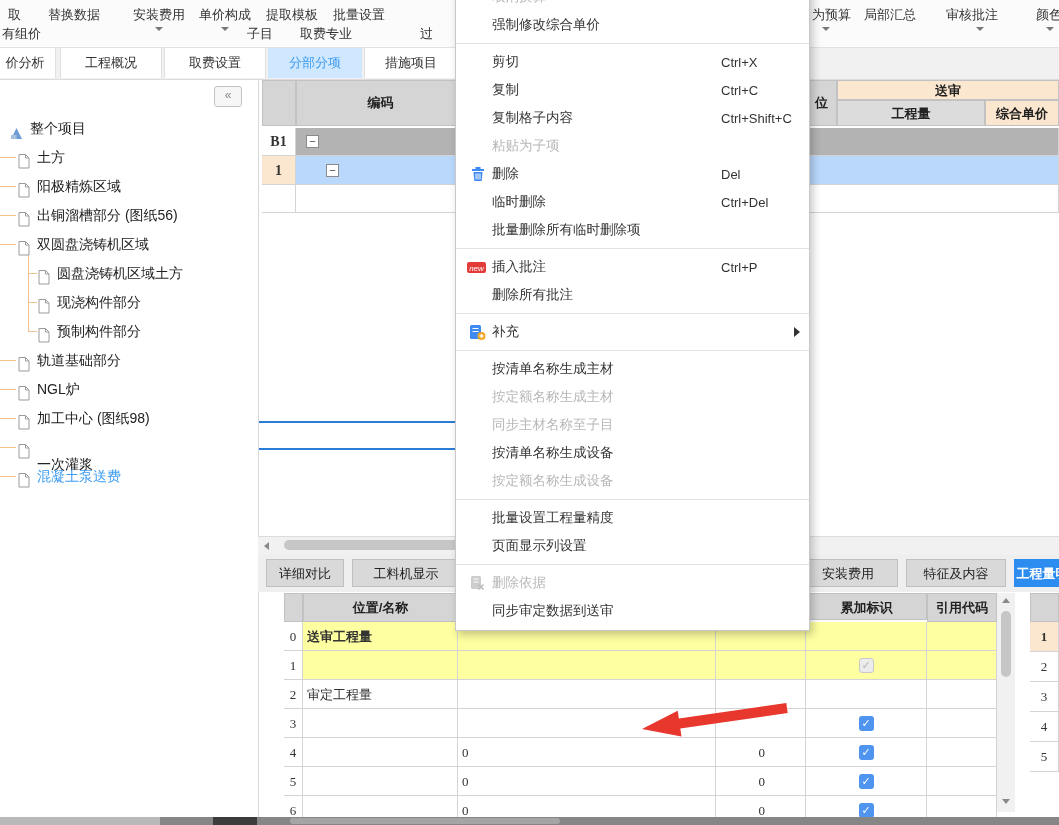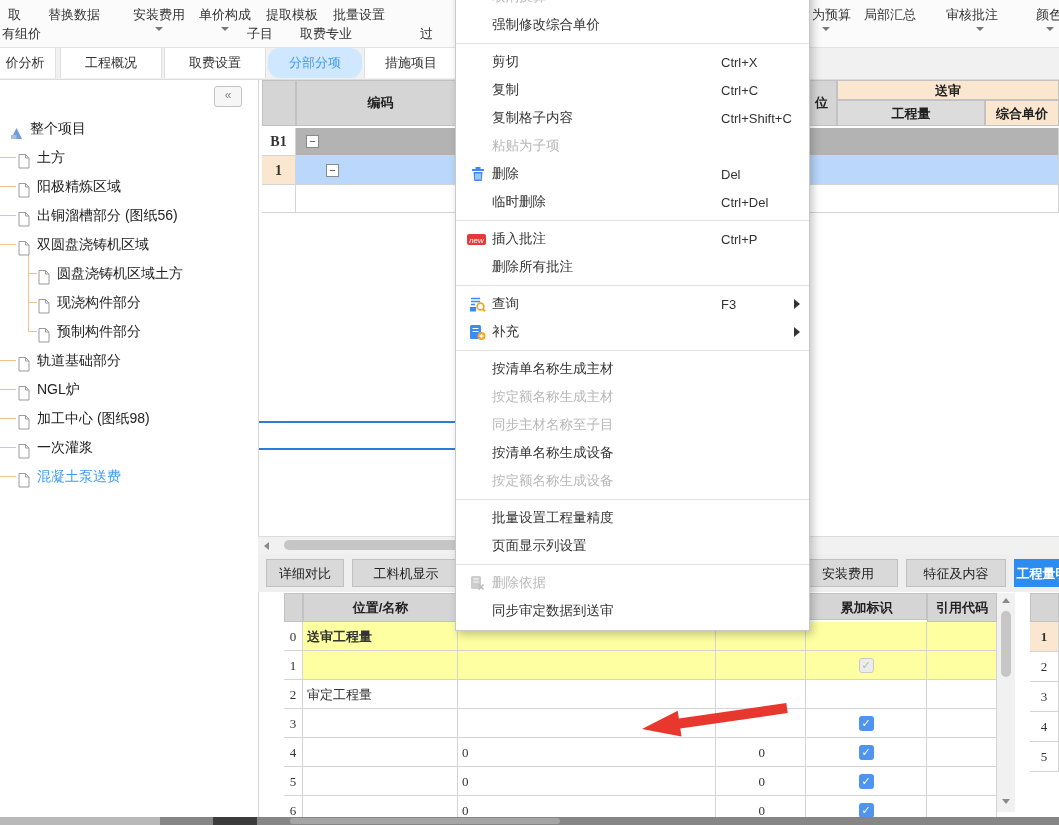"分部分项" div.mtab { border-radius: 12px -> none }
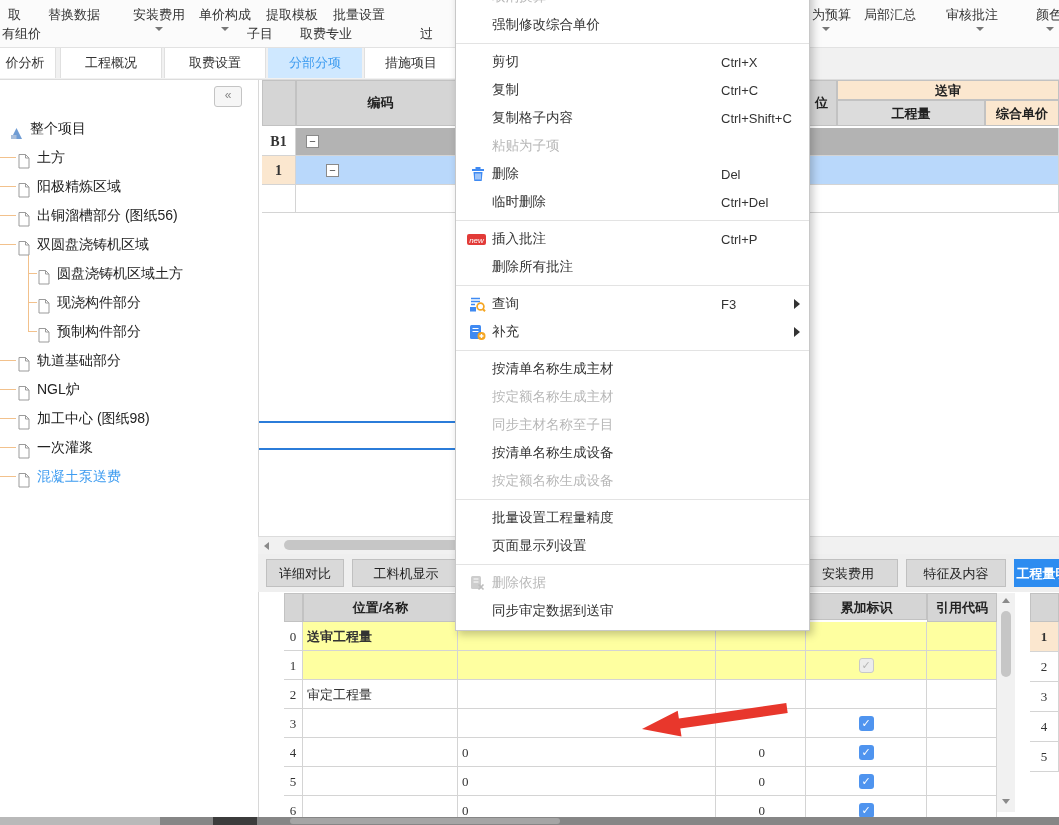"批量删除所有临时删除项" div.mi { html: none -> <div> <div></div> <span>批量删除所有临时删除项</span> </div> }
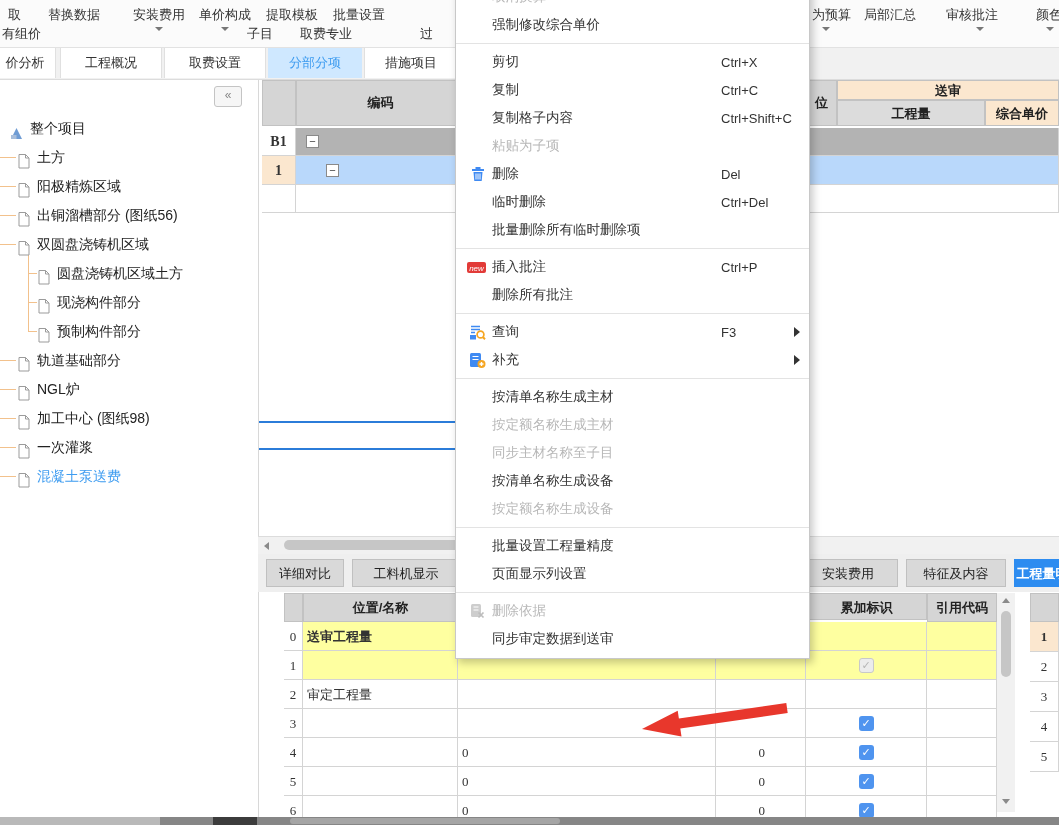"查询" div.mi { html: <div> <div> <svg> <path></path> <rect></rect> <circle></circle> <path></path> </svg> </div> <span>查询</span> <span>F3</span> <span></span> </div> -> none }
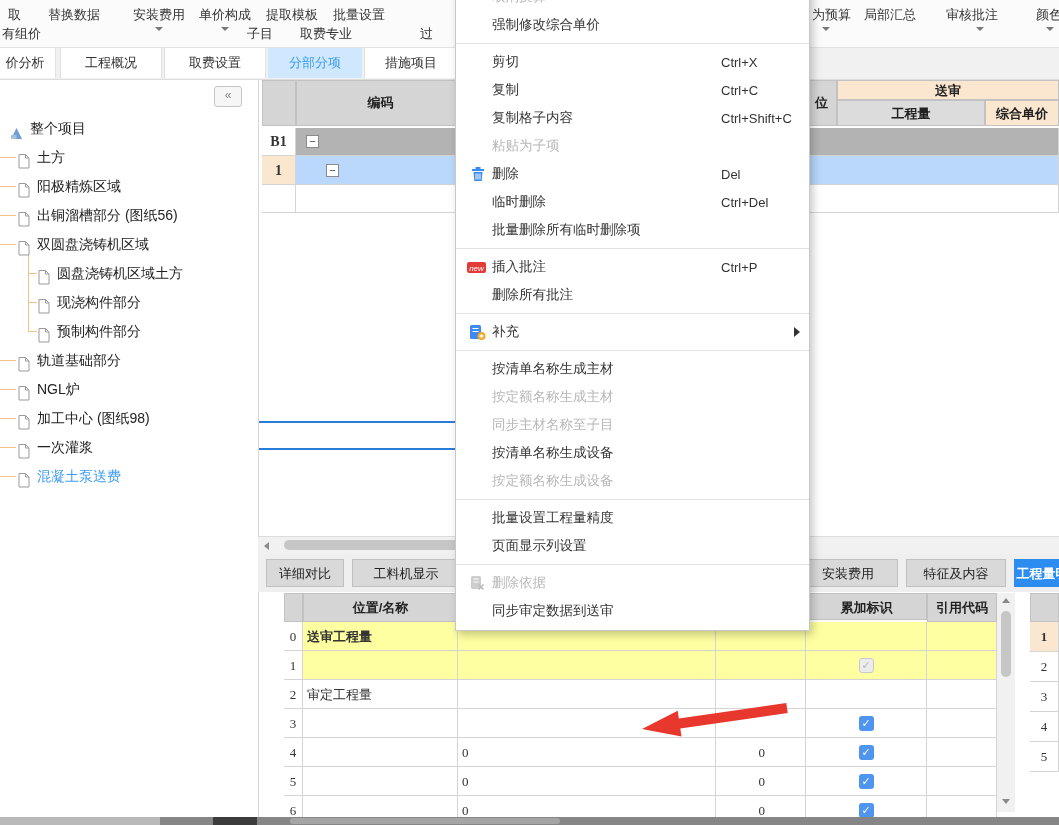"一次灌浆" span { top: 0px -> 17px }
